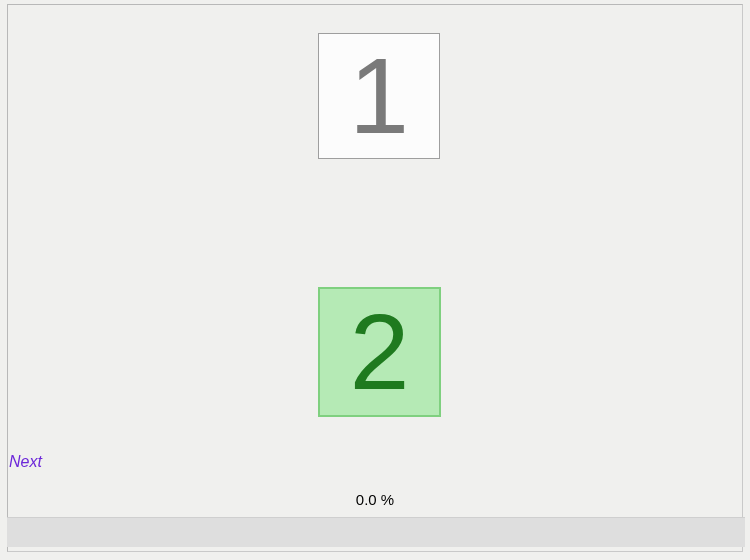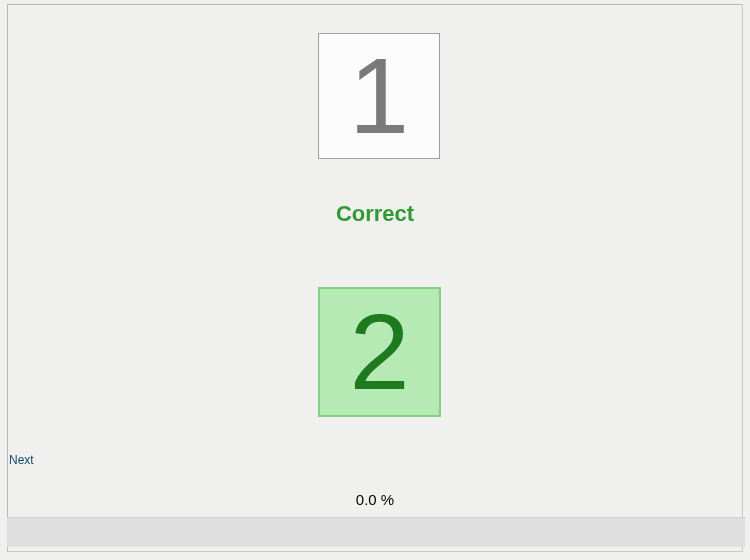"Correct" div.status-text { html: <div>Correct</div> -> none }
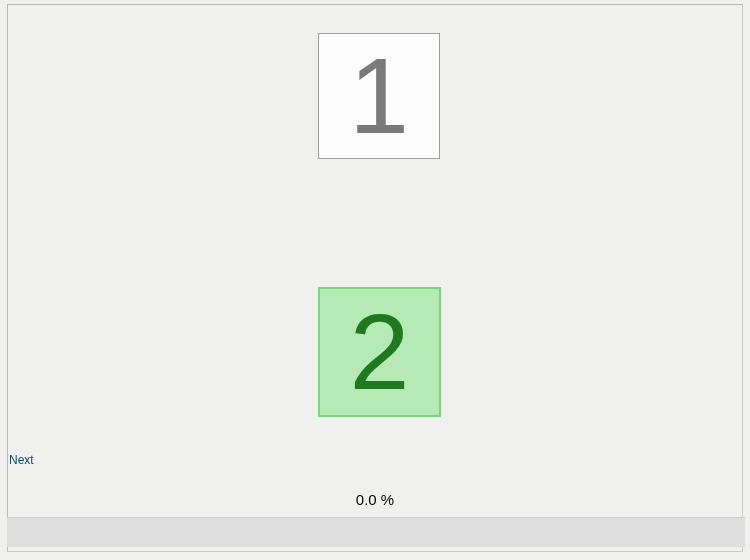"Next" .next-link { color: #0c4a6e -> #6d28d9; font-size: 12px -> 16px; font-style: none -> italic }
